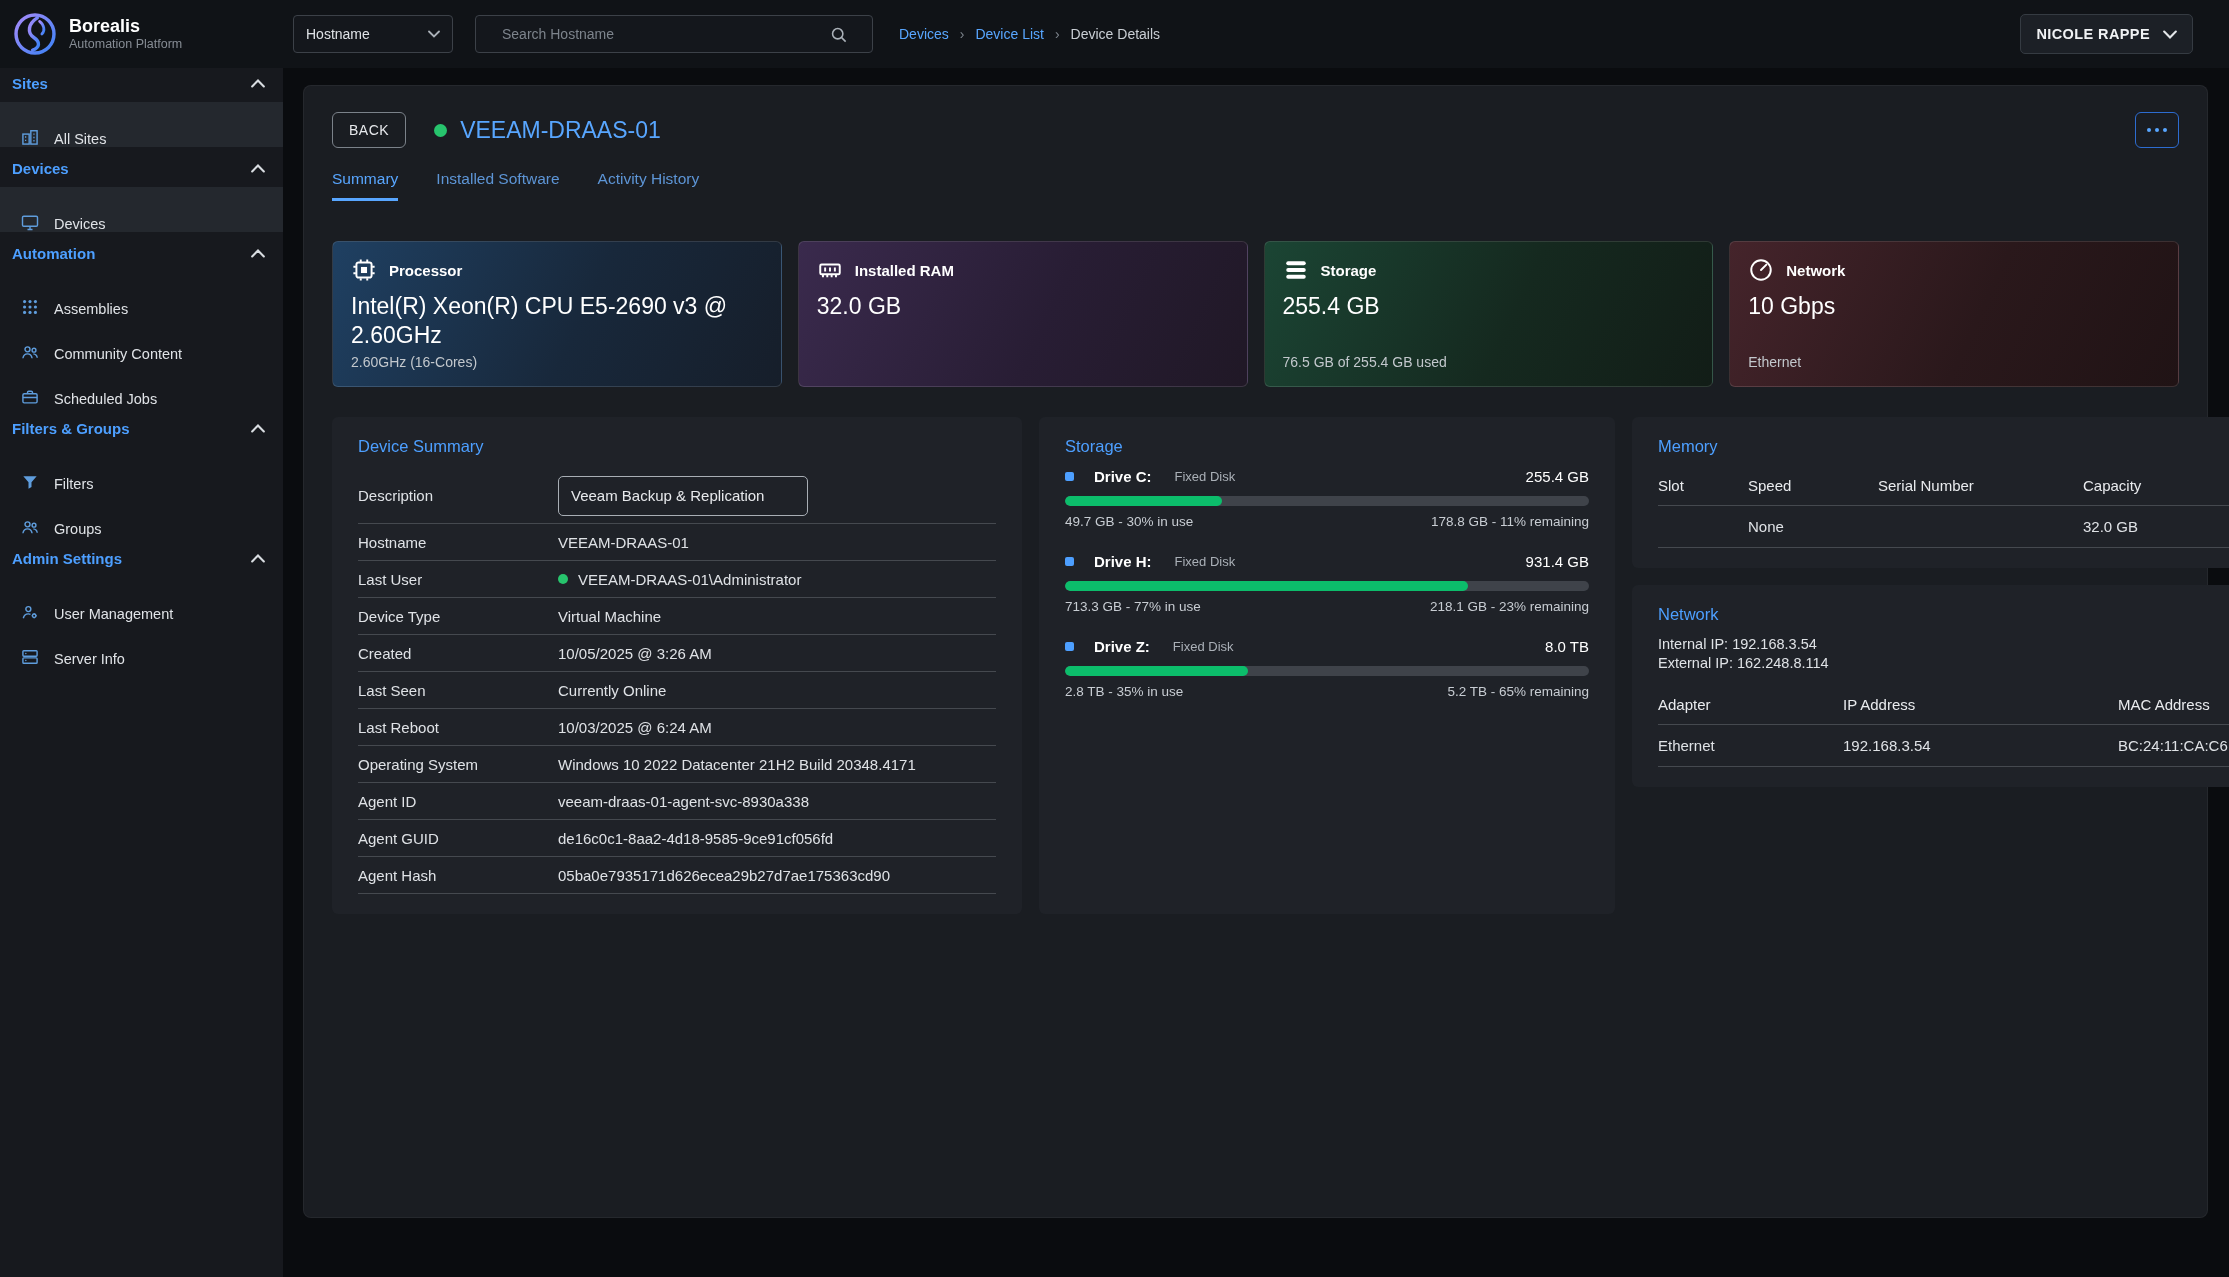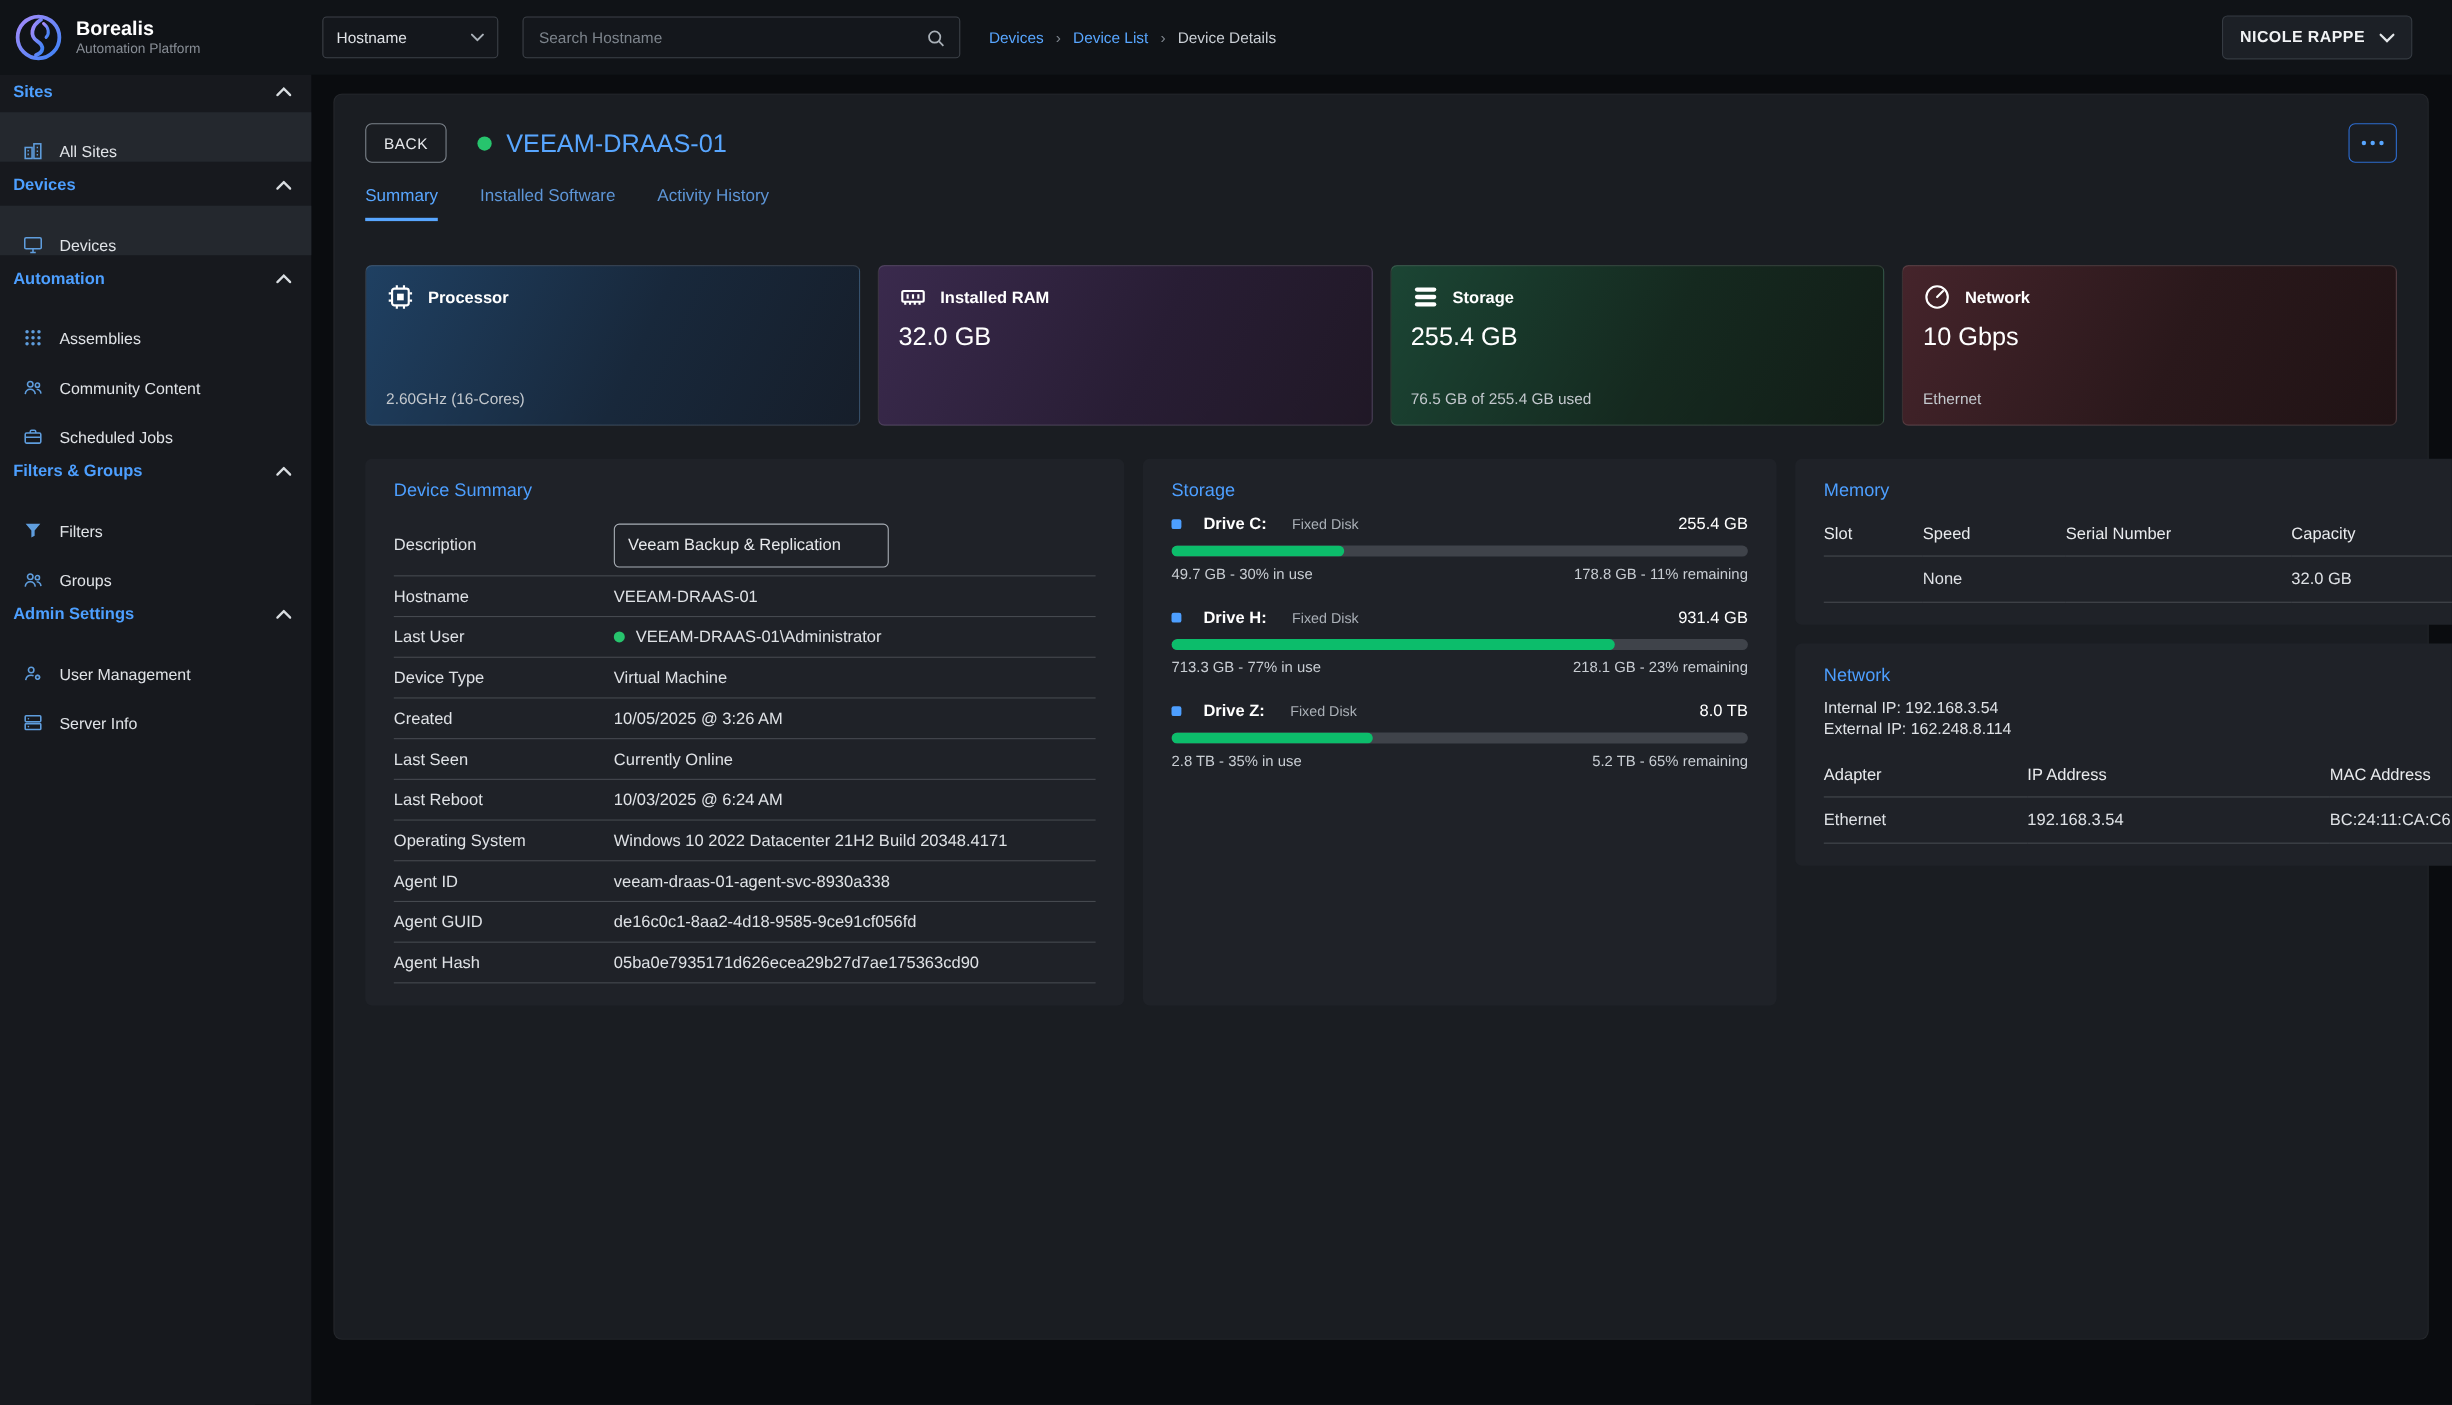"Search Hostname" .search { padding: 0 12px -> 0 24px }
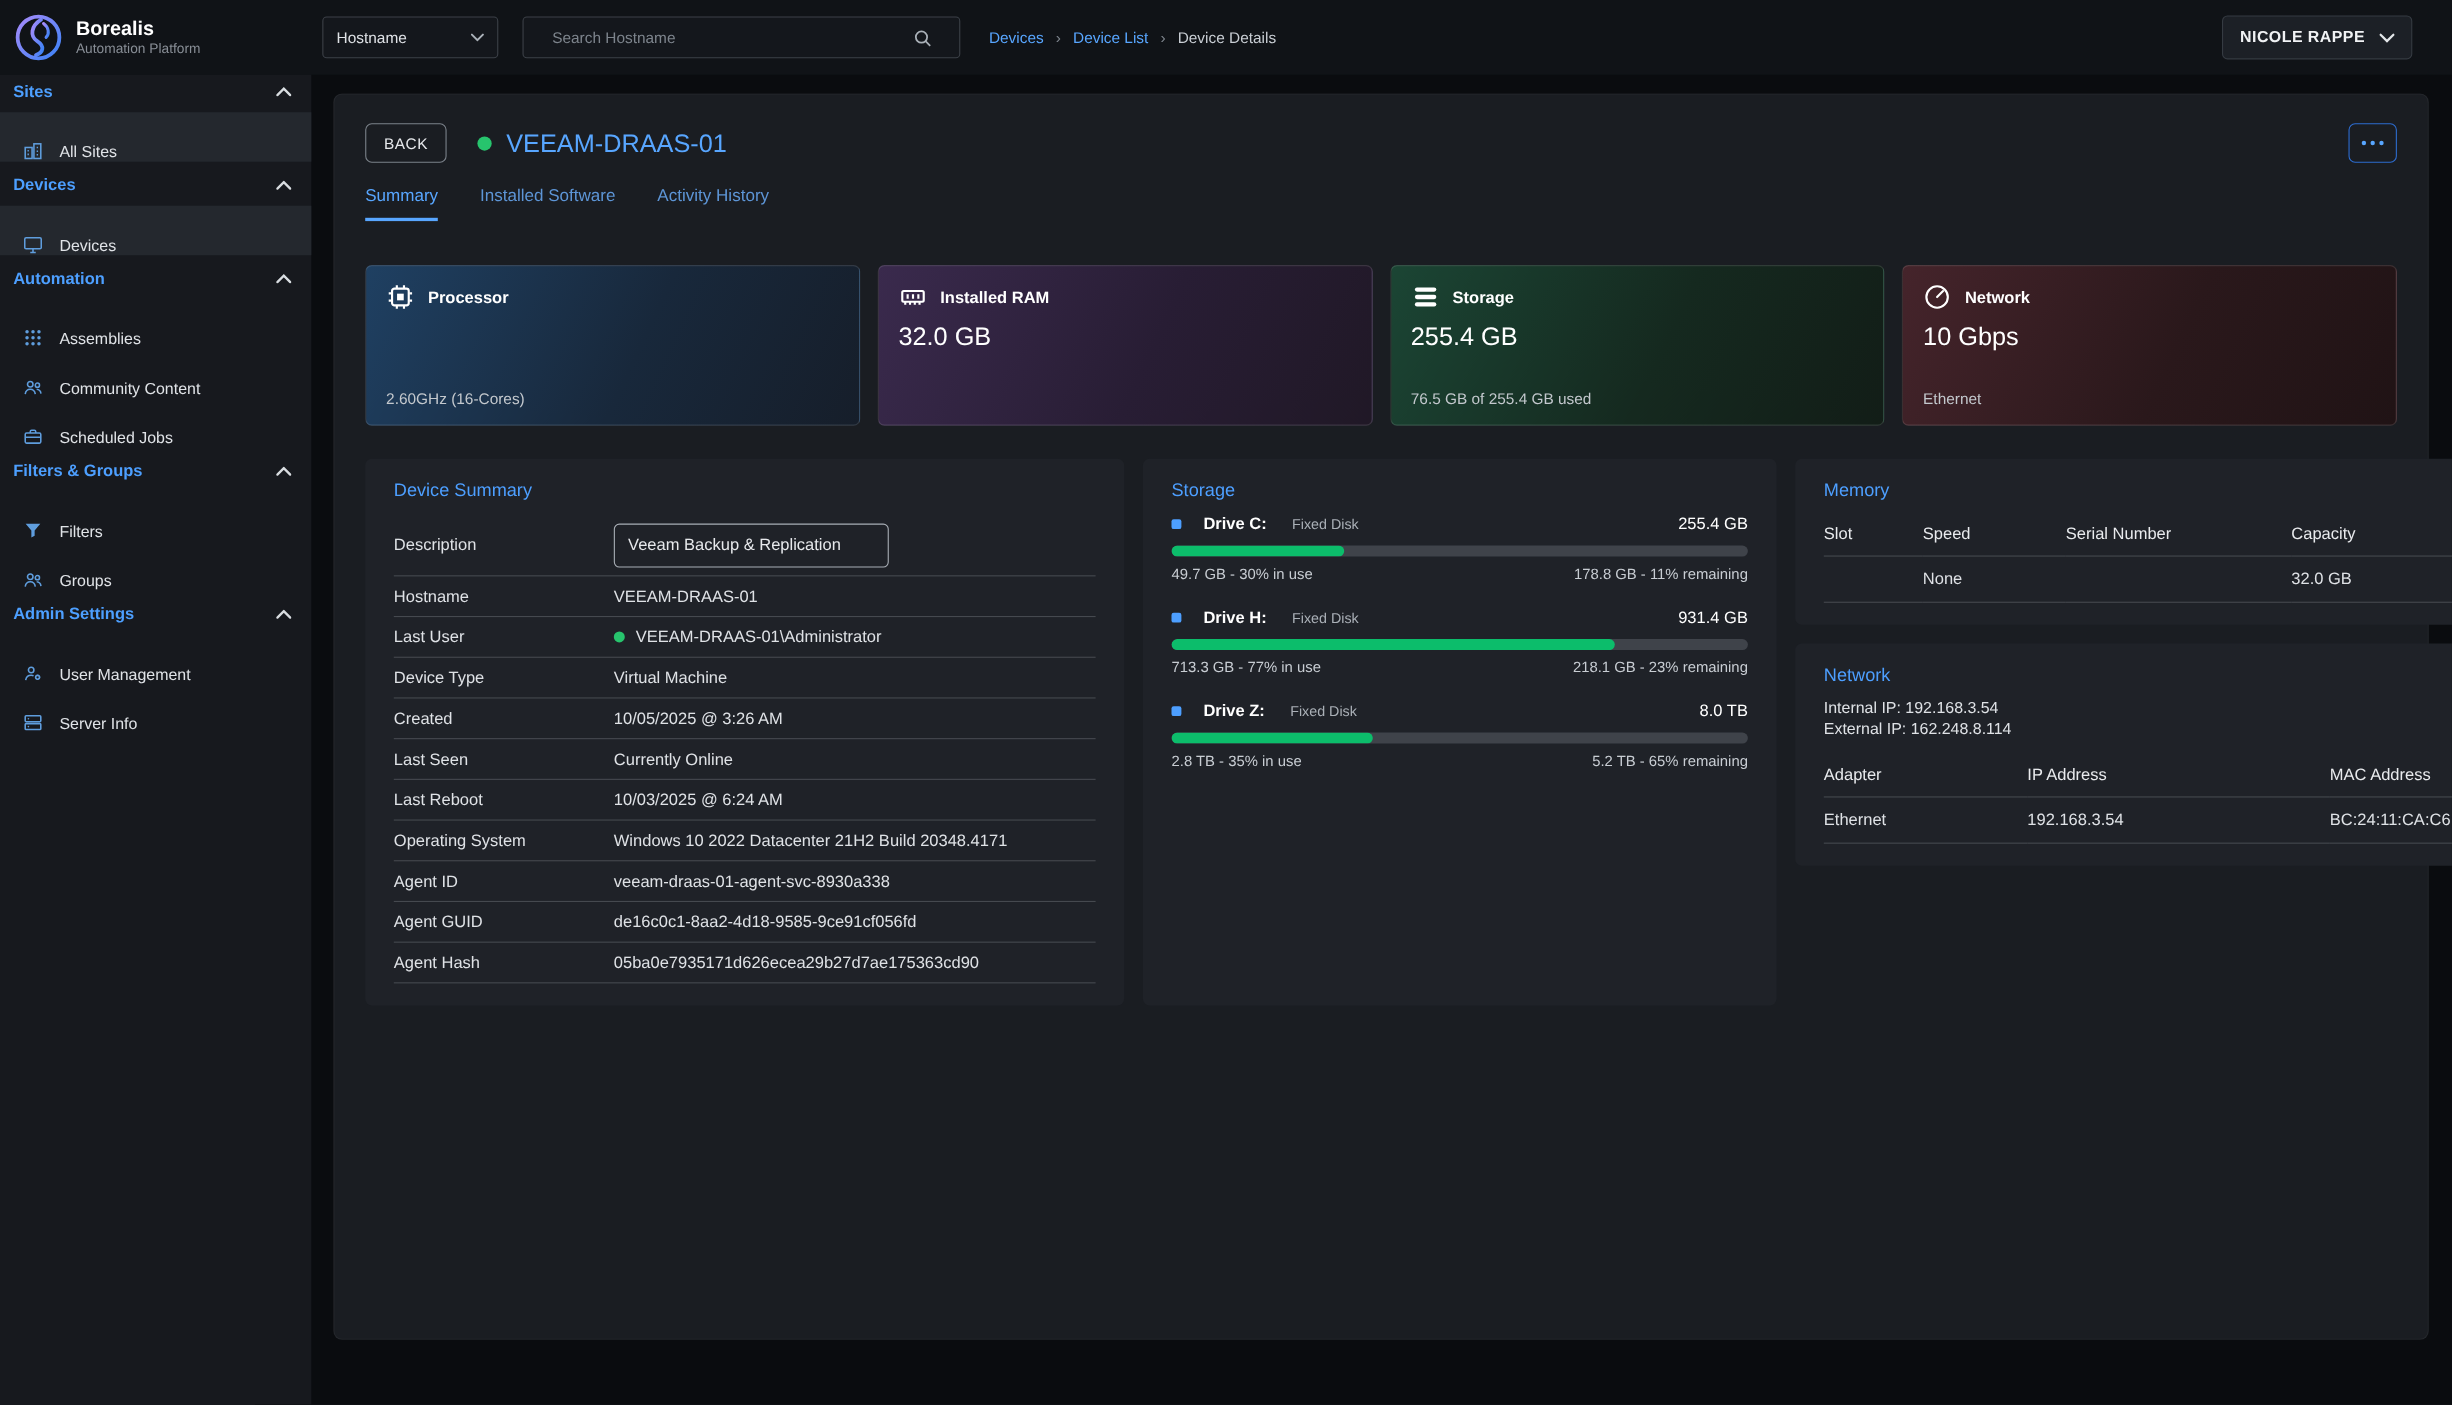"Intel(R) Xeon(R) CPU E5-2690 v3" div.card-value { html: none -> <div>Intel(R) Xeon(R) CPU E5-2690 v3 @ 2.60GHz</div> }
